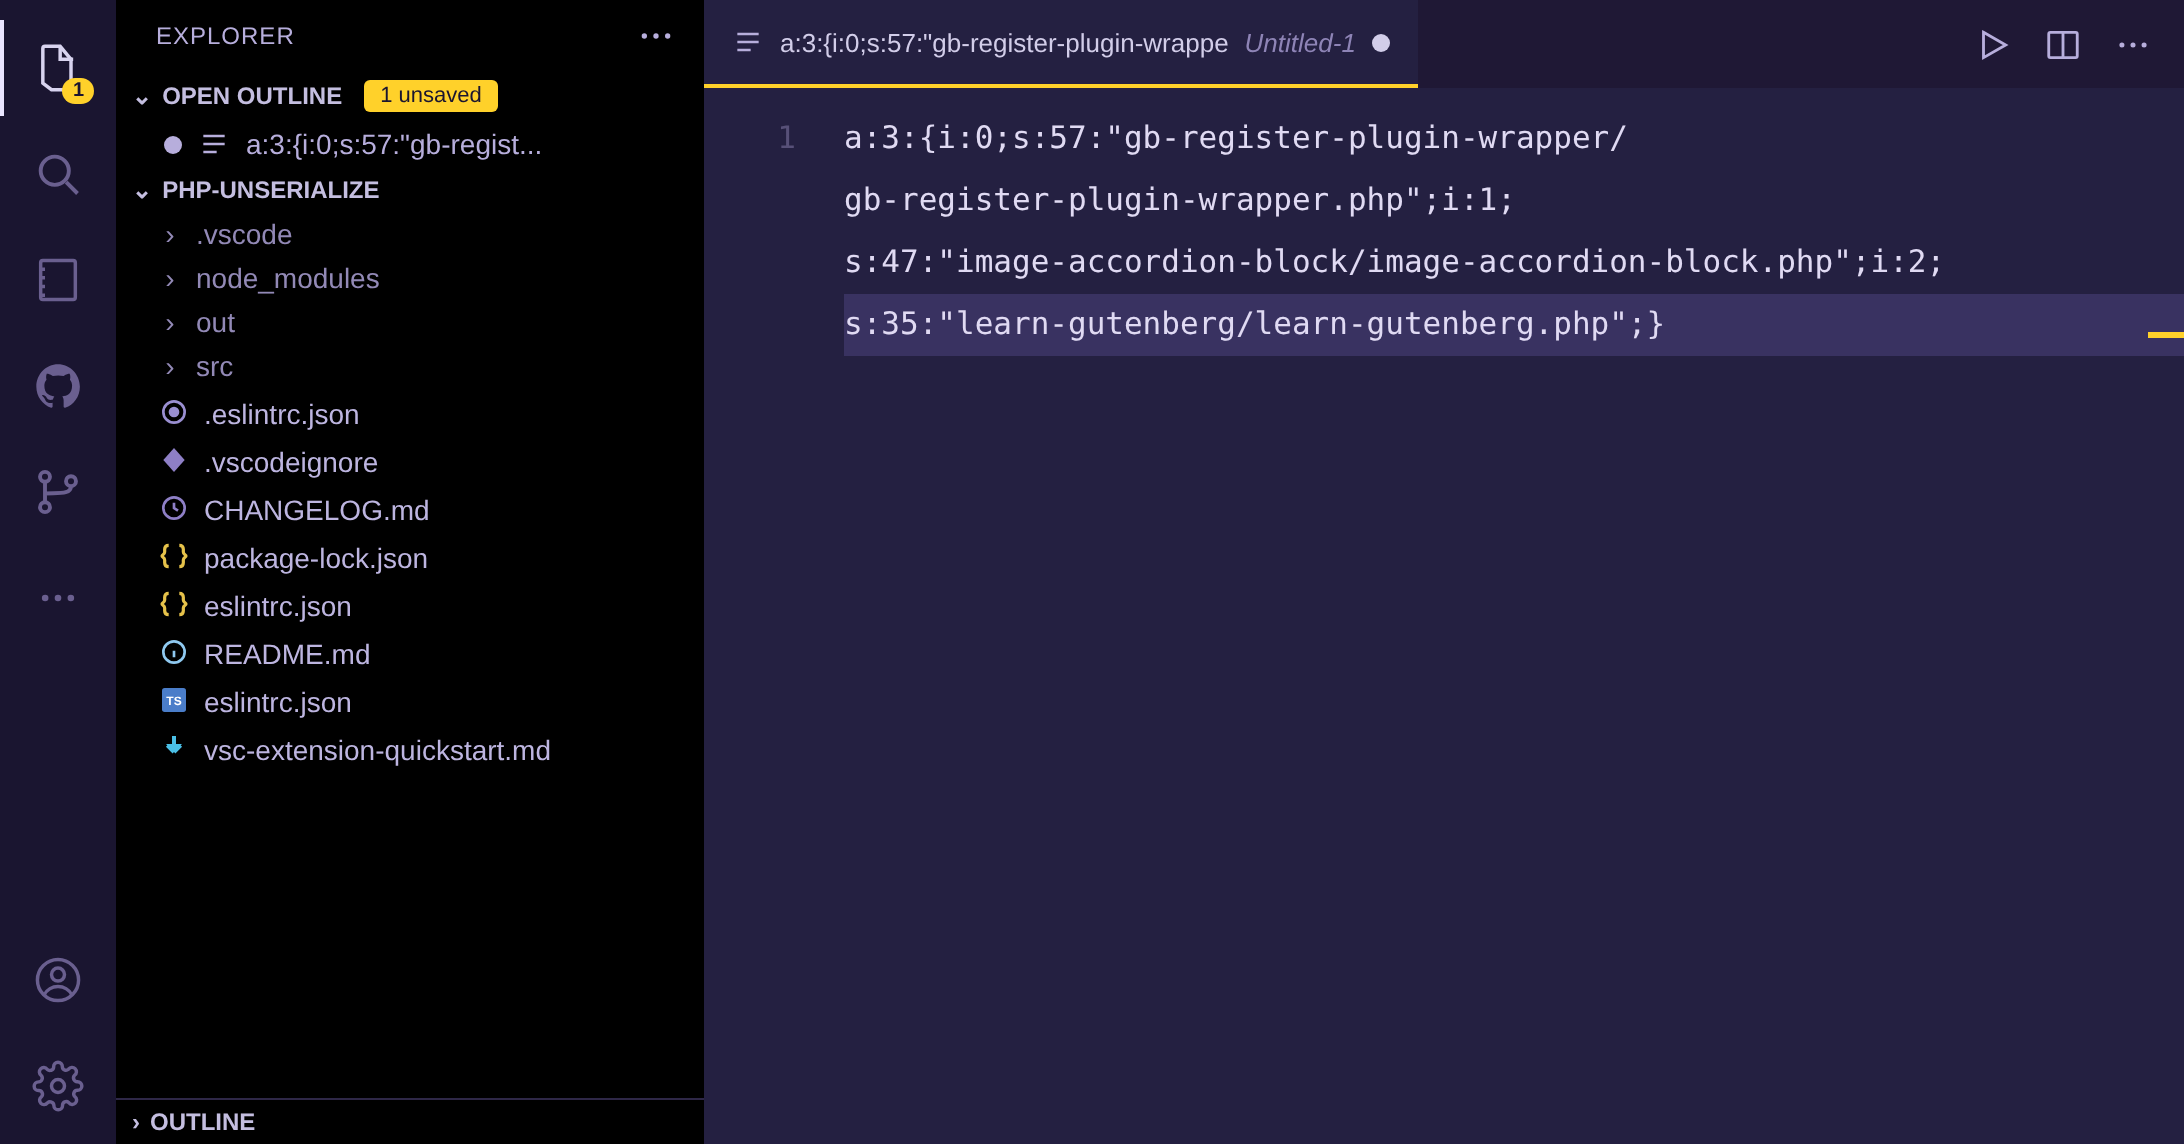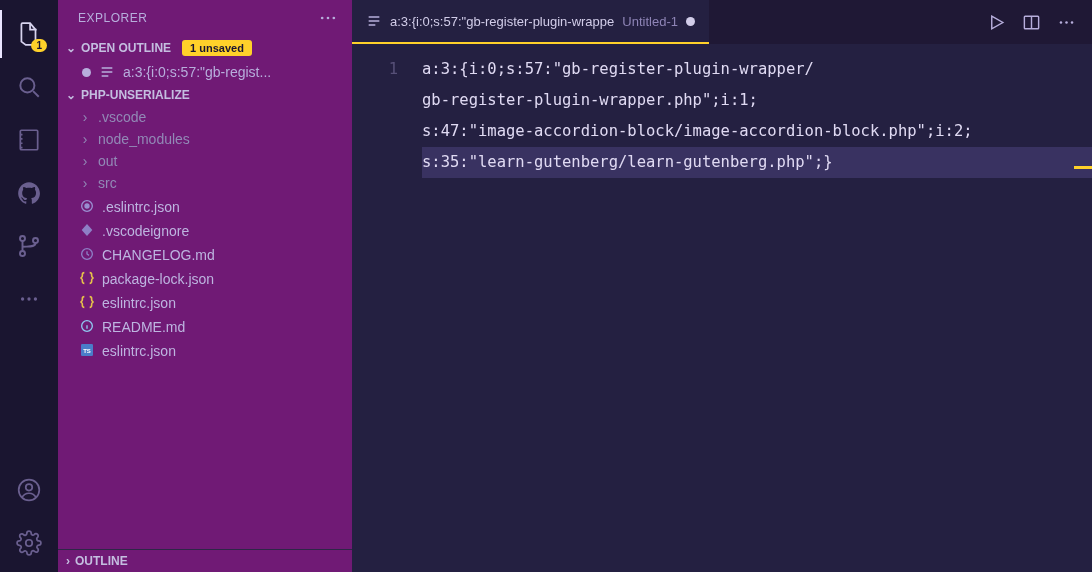"EXPLORER" .sidebar { background: #701a75 -> #000000 }
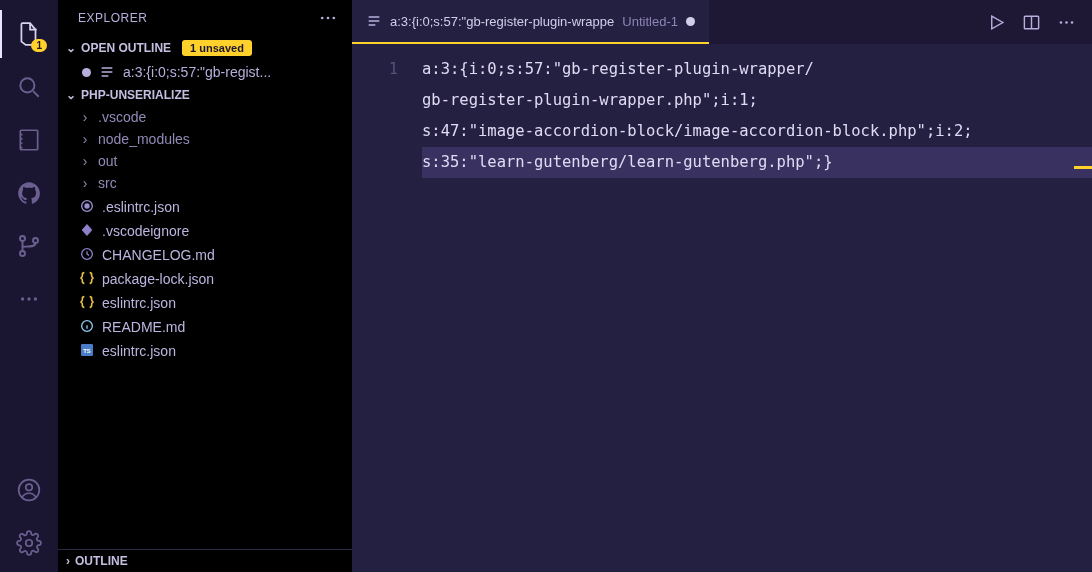"Untitled-1" .tab .tab-title2 { font-style: none -> italic }
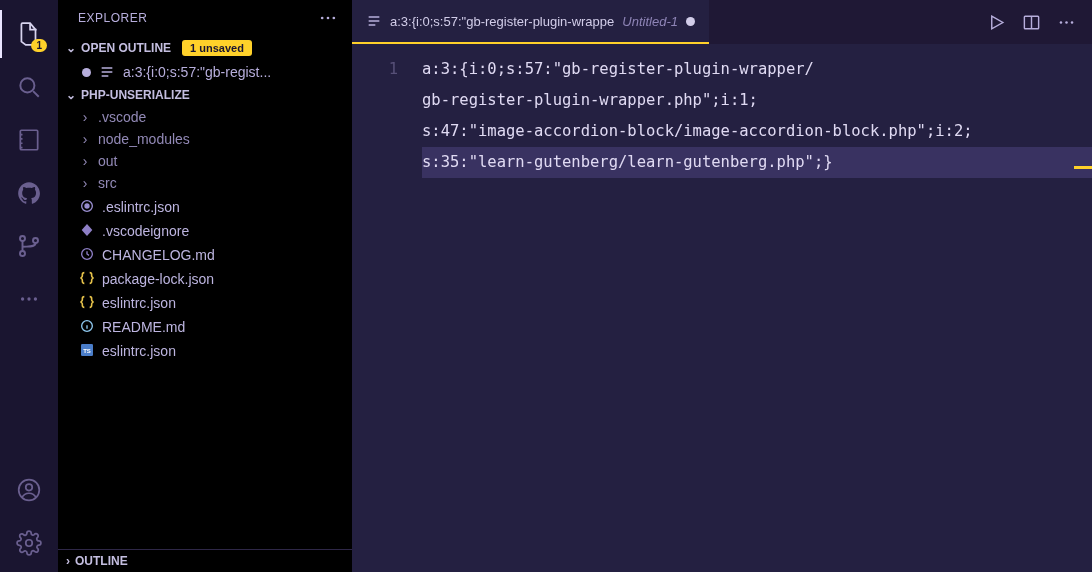"1 unsaved" .unsaved-pill { font-weight: bold -> normal }
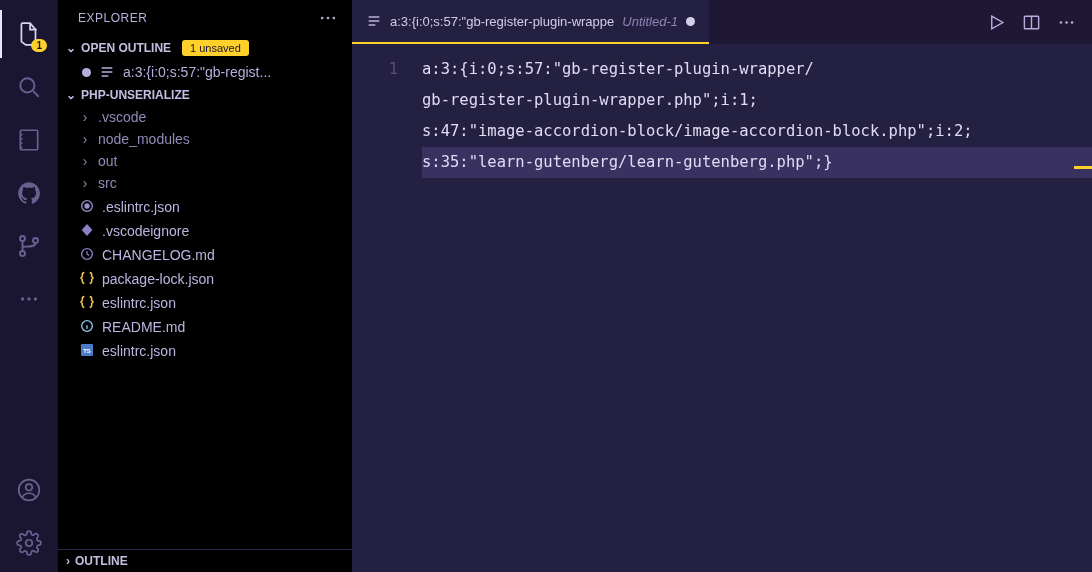"vsc-extension-quickstart.md" div.tree-row { html: none -> <div> <span> <svg> <path></path> <path></path> </svg> </span> <span>vsc-extension-quickstart.md</span> </div> }
